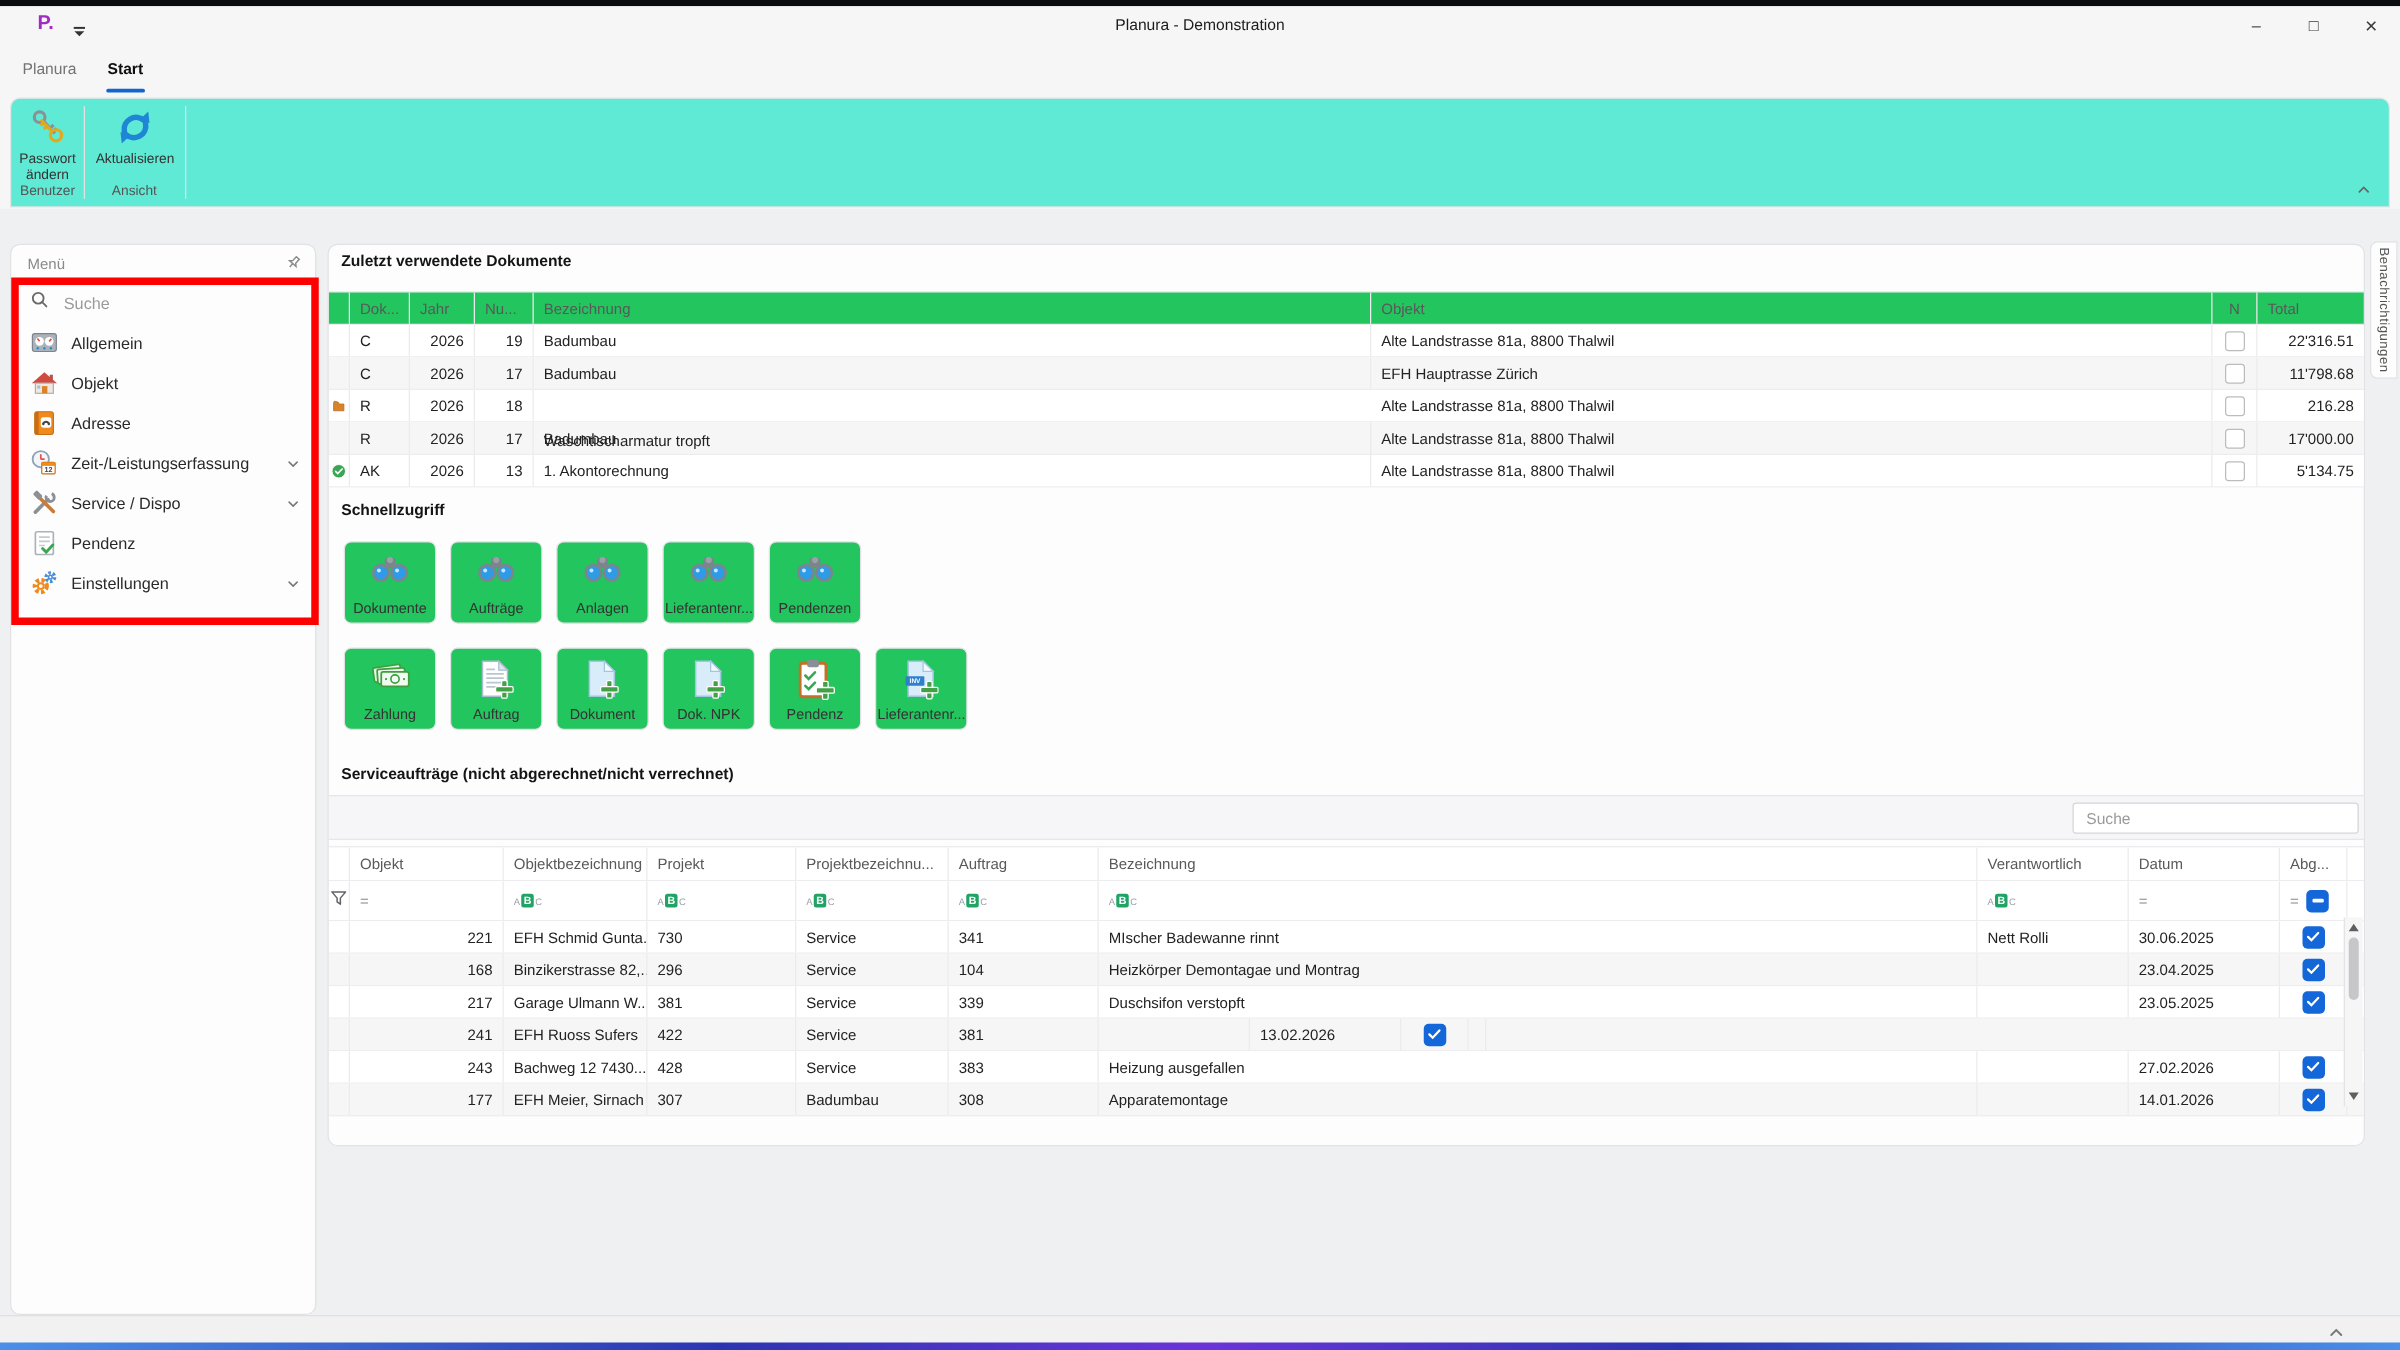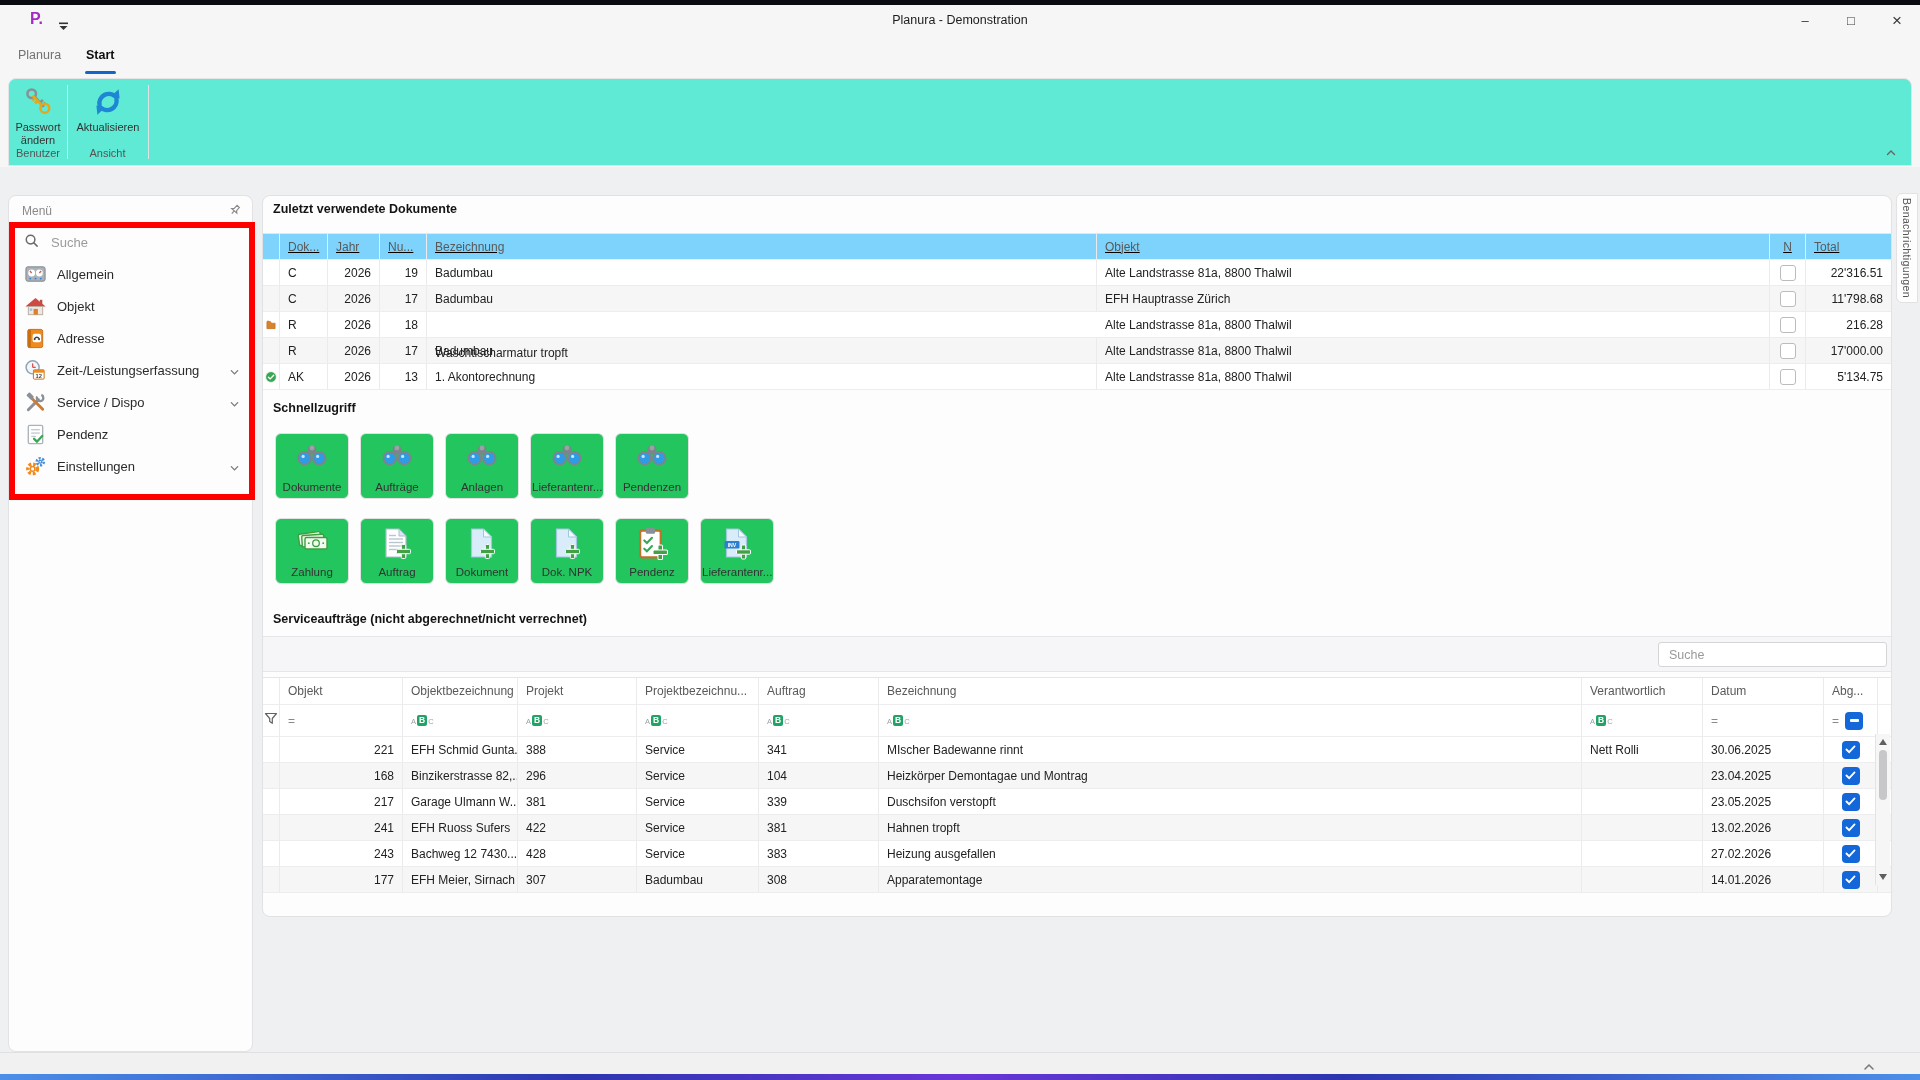"Dok..." .trow.thead { background: #7dd3fc -> #22c55e; text-decoration: underline -> none }
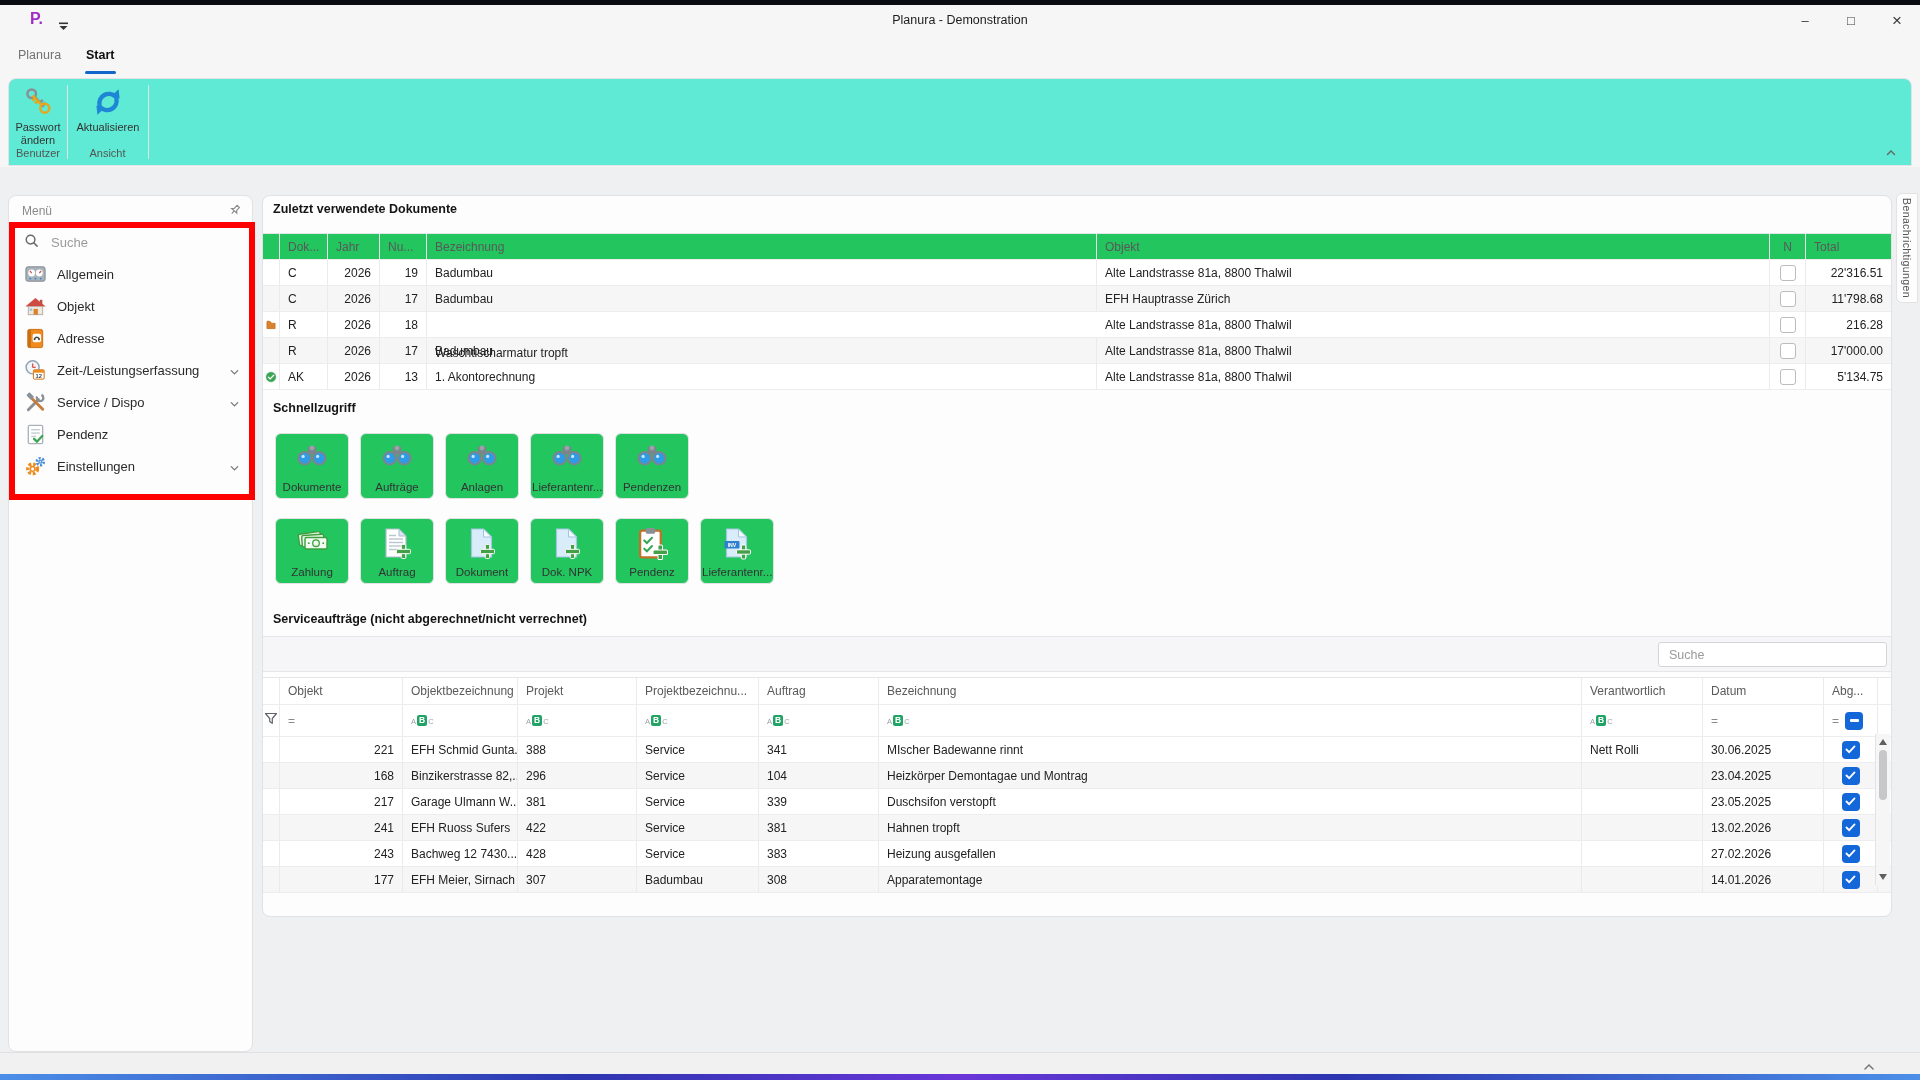"388" div.tc { text: 388 -> 730 }
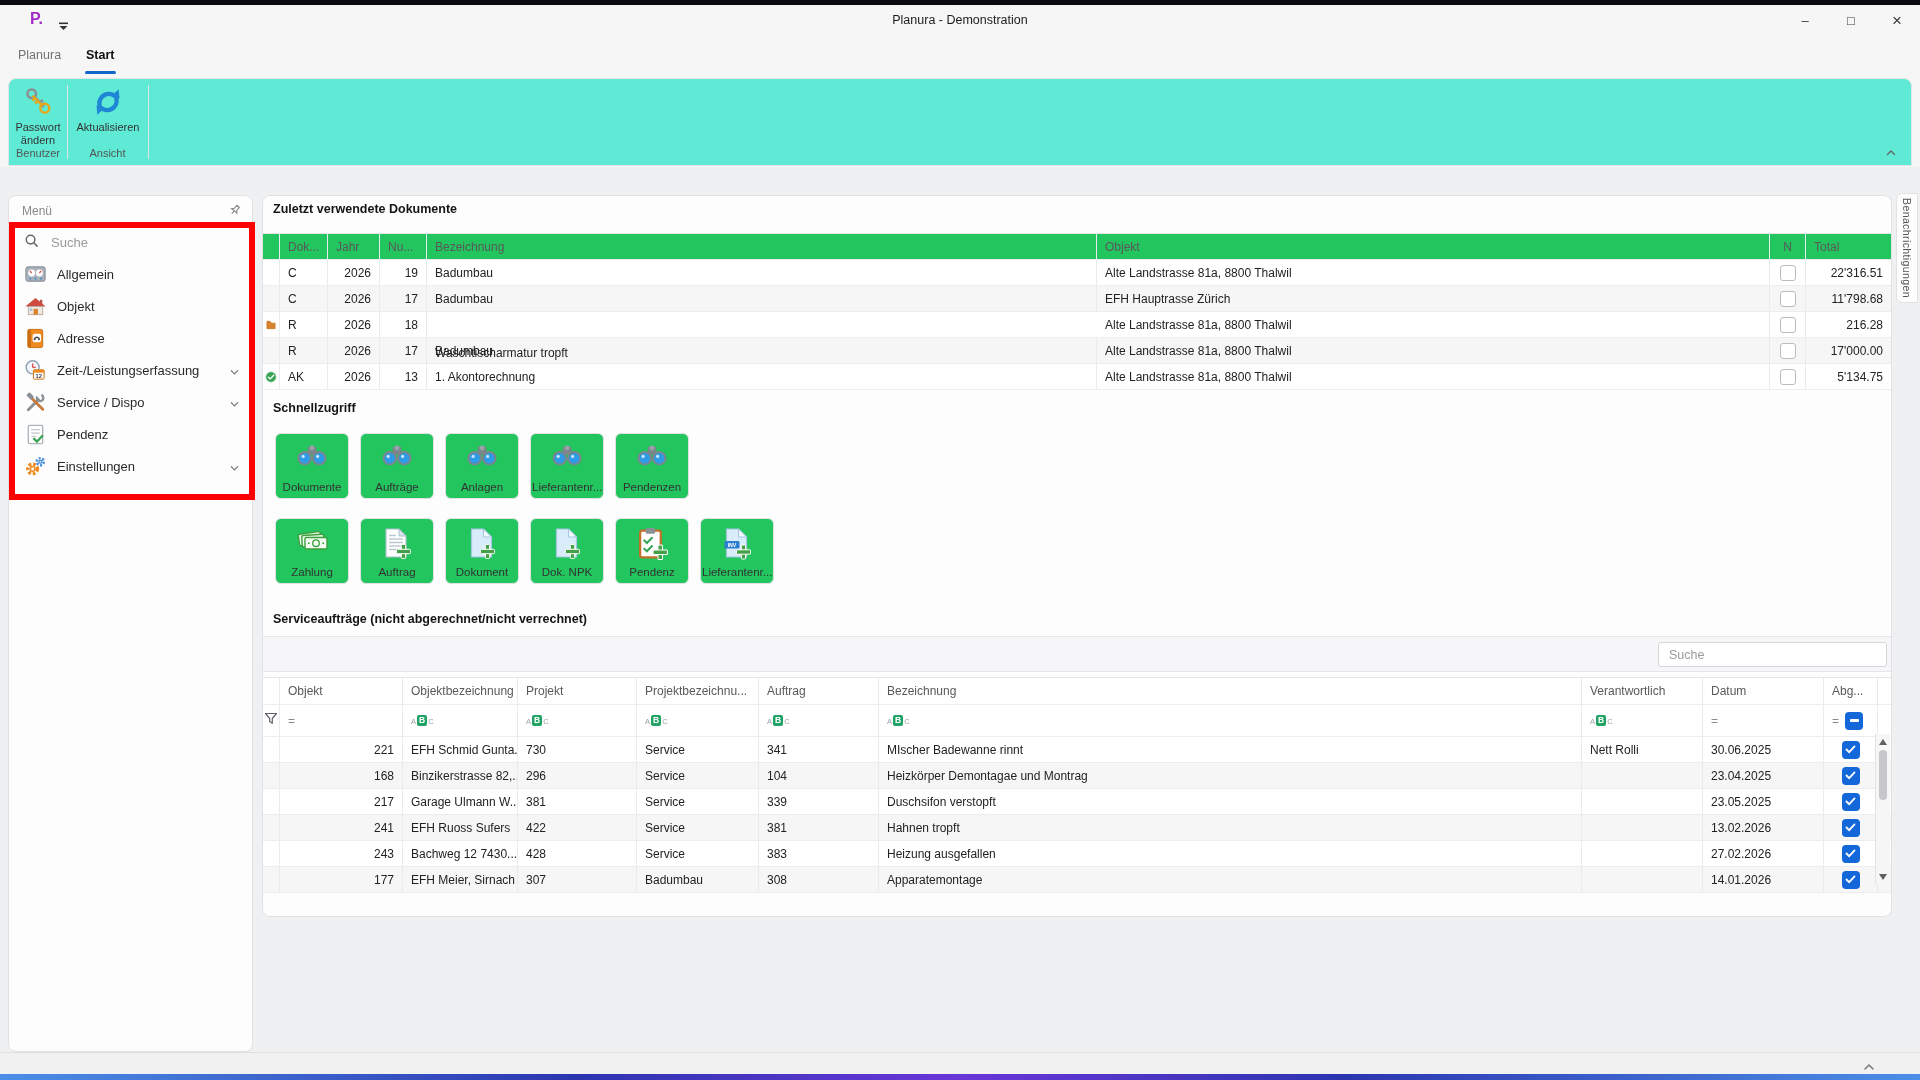"Hahnen tropft" div.tc { html: <div>Hahnen tropft</div> -> none }
